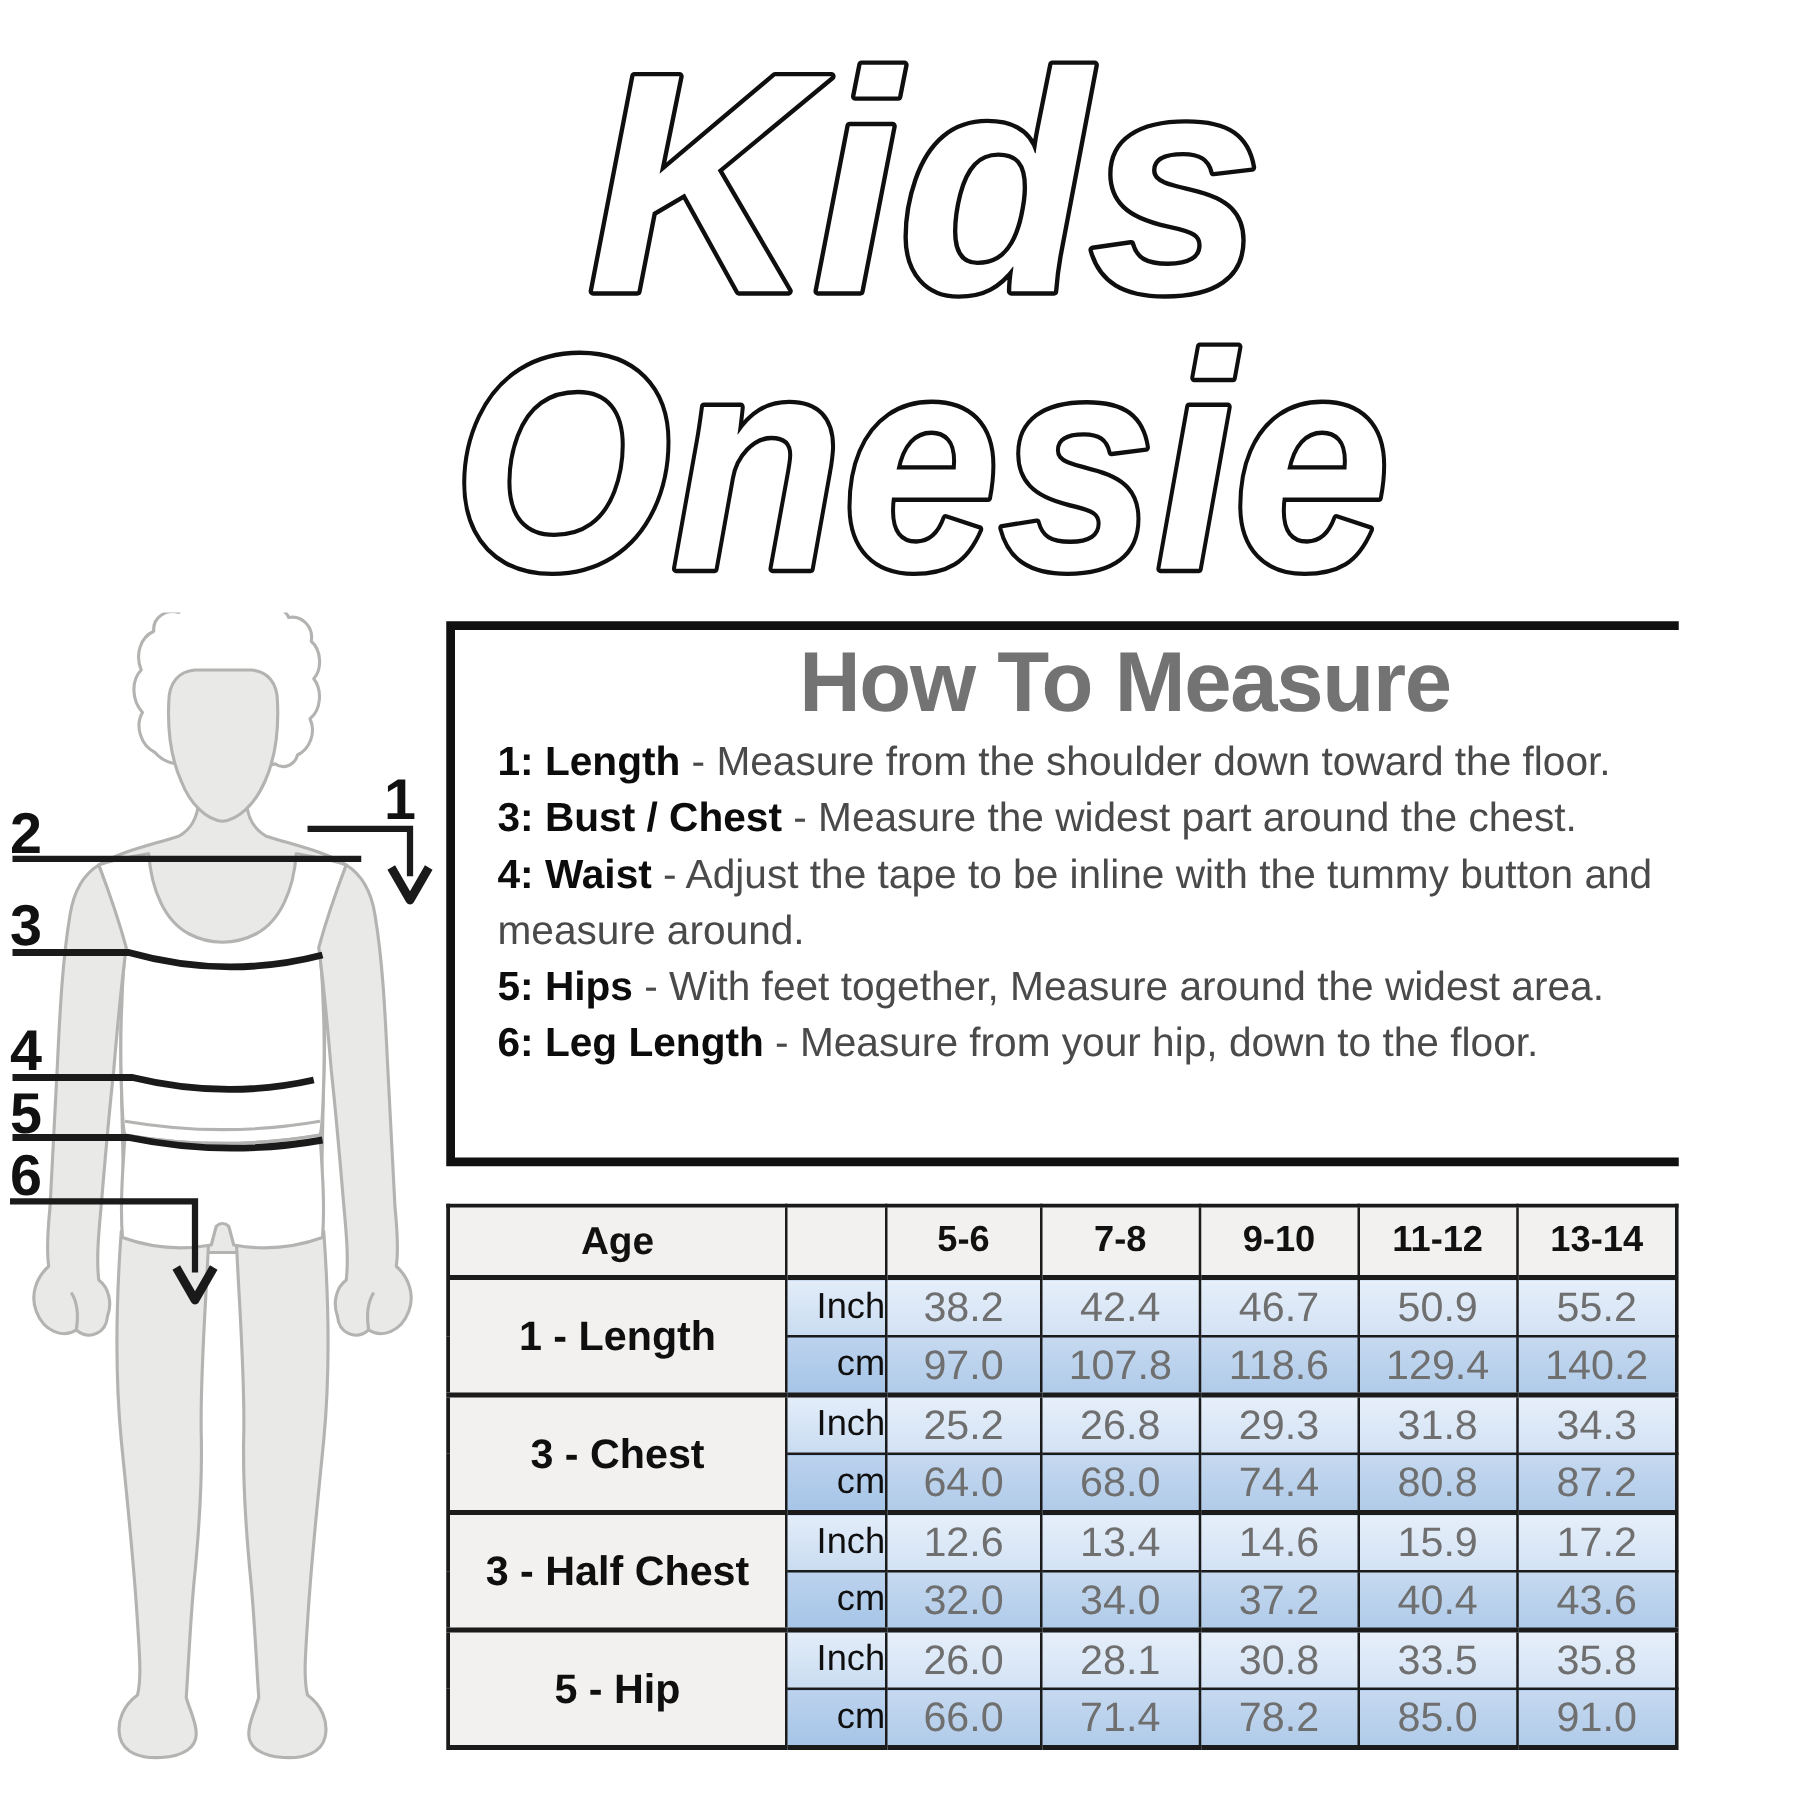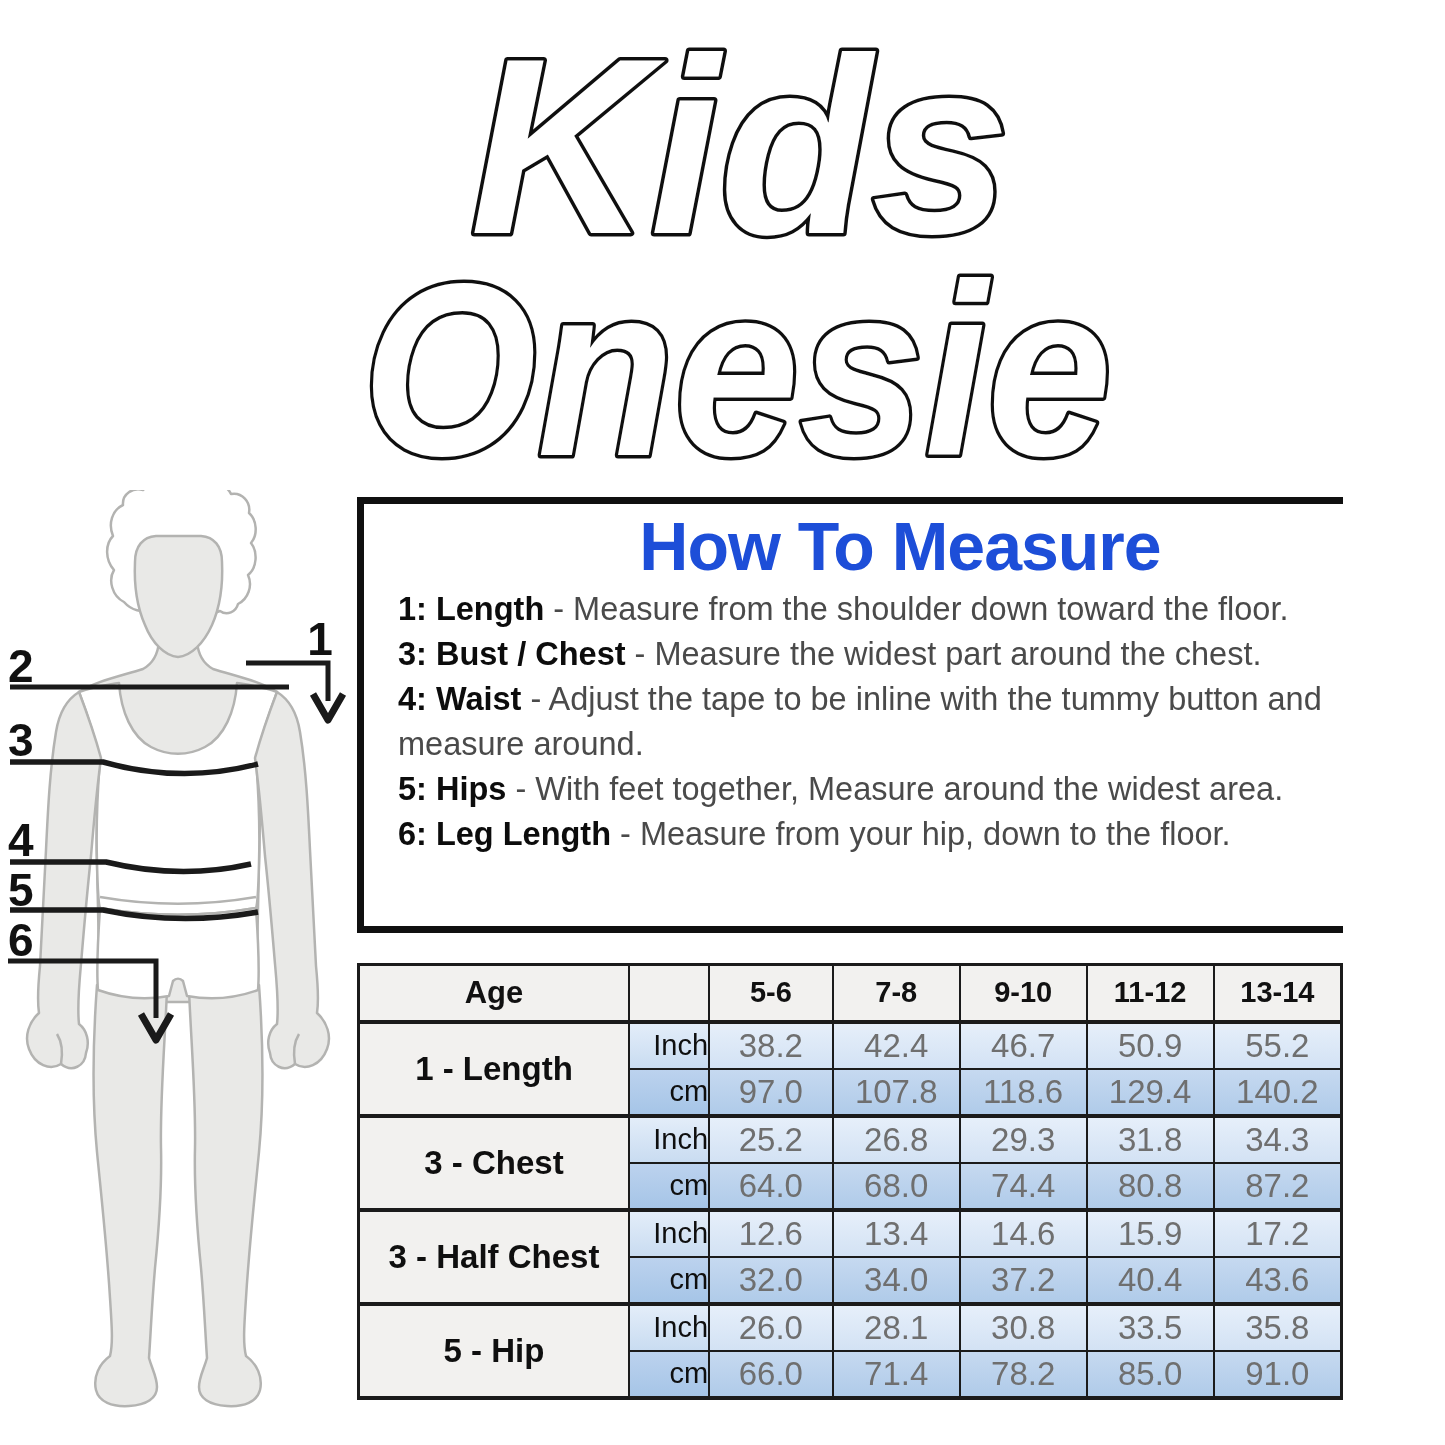"How To Measure" .mb-title { color: #1d4ed8 -> #737373 }
